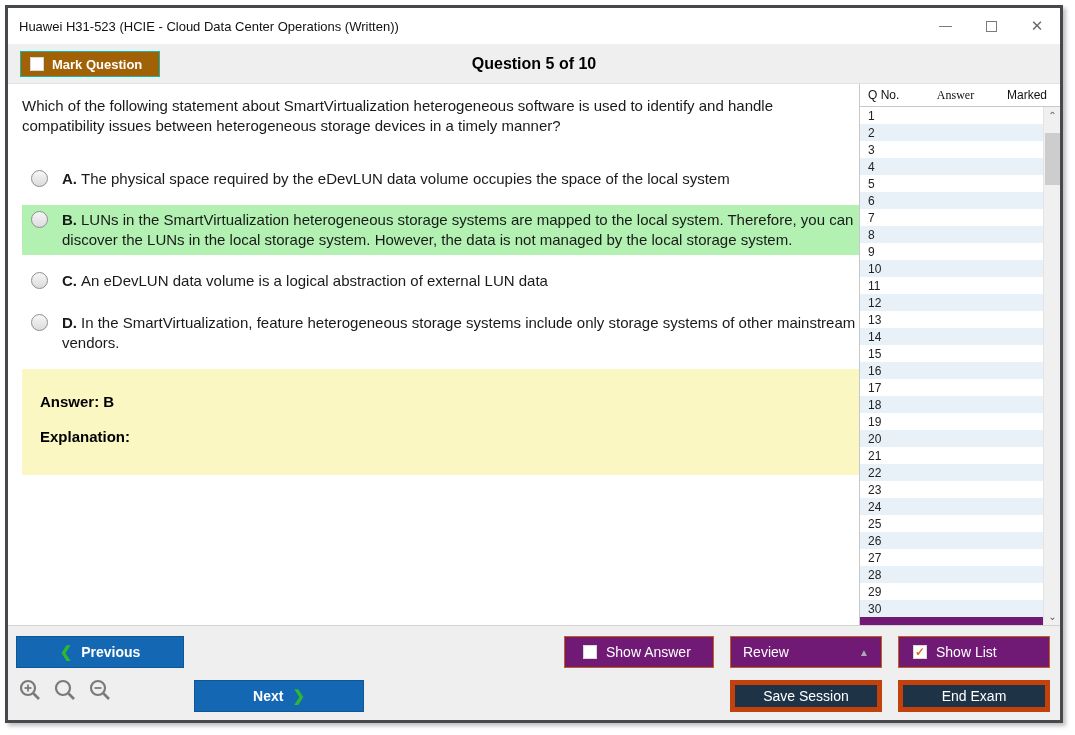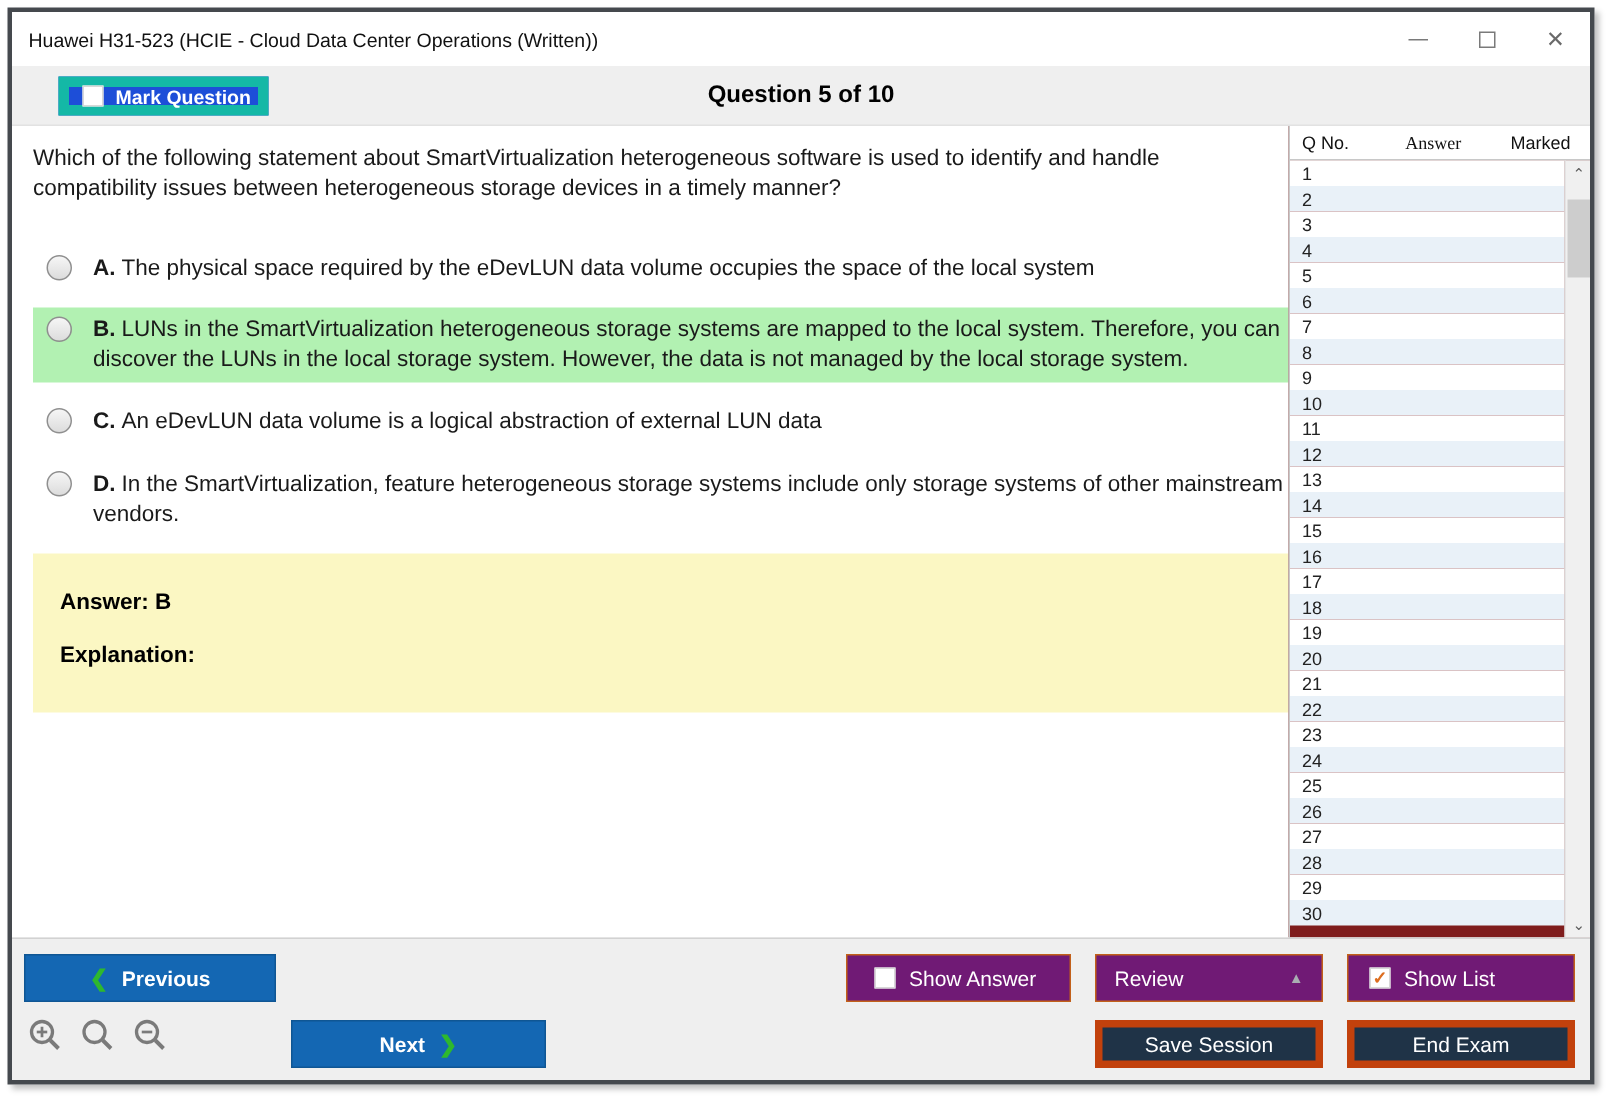"Mark Question" .mark-btn { background: #1d4ed8 -> #a16207; border: 7px solid #14b8a6 -> 1px solid #14b8a6; left: 31px -> 12px }
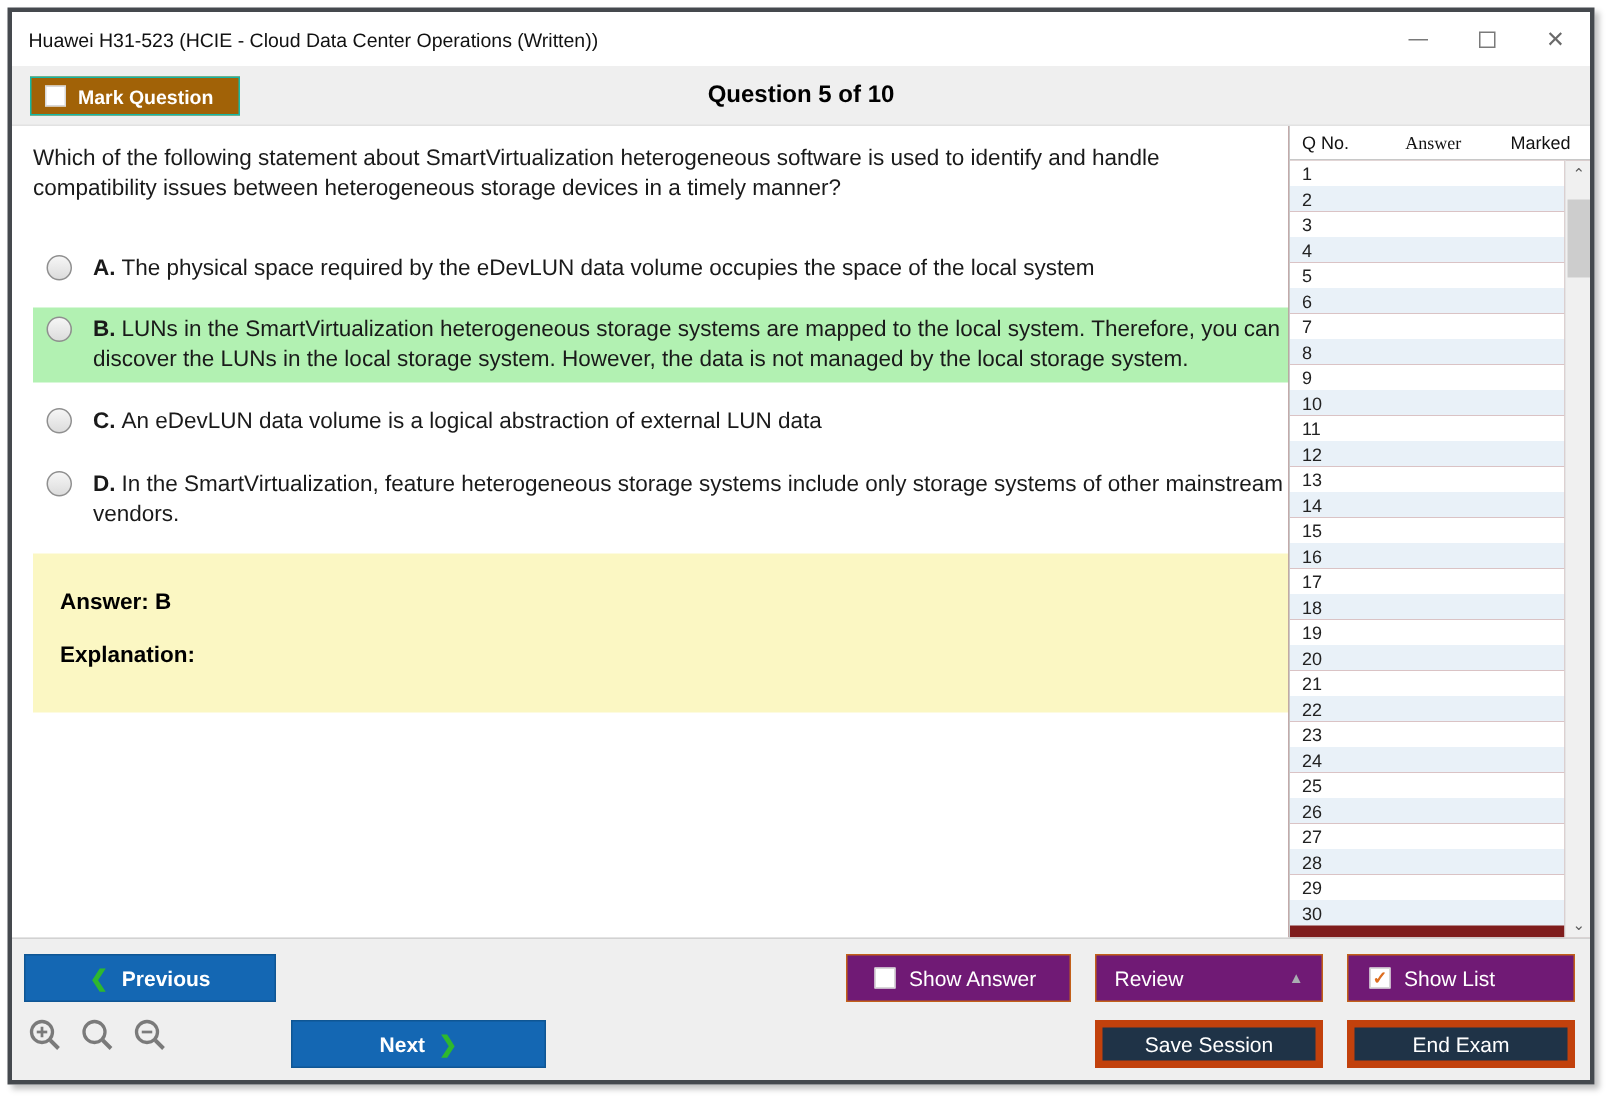"Q No." .sidebar { background: #7f1d1d -> #701a75 }
